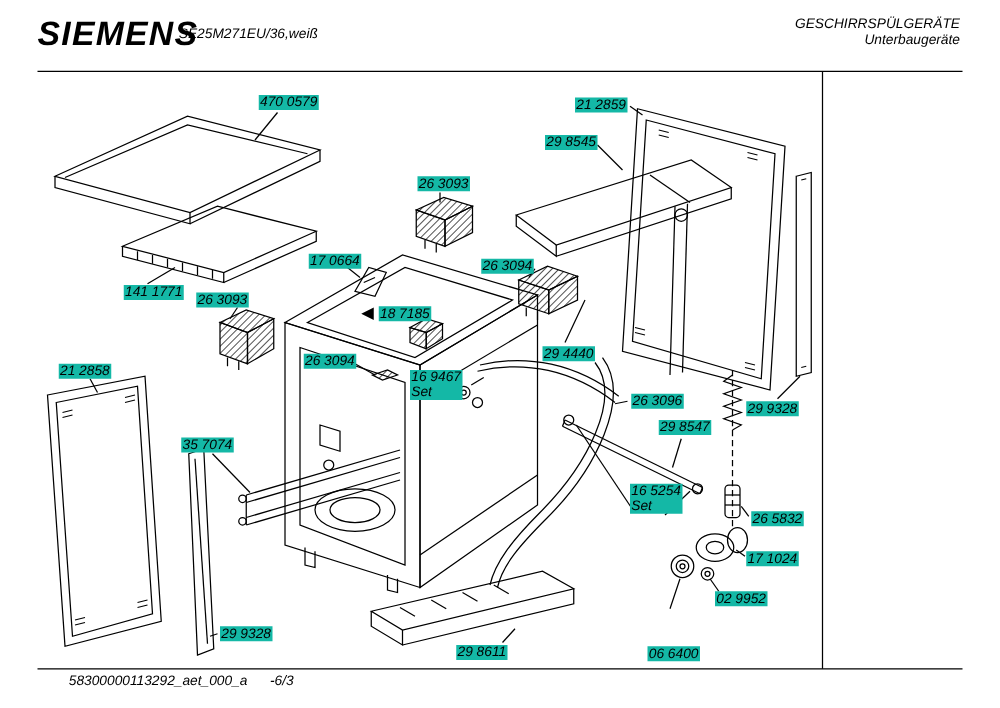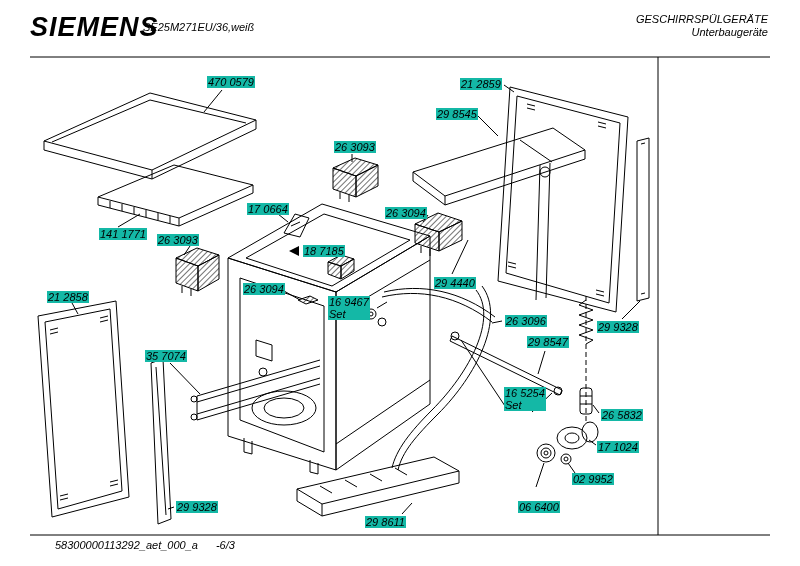"06 6400" div.plabel { top: 501px -> 517px }
